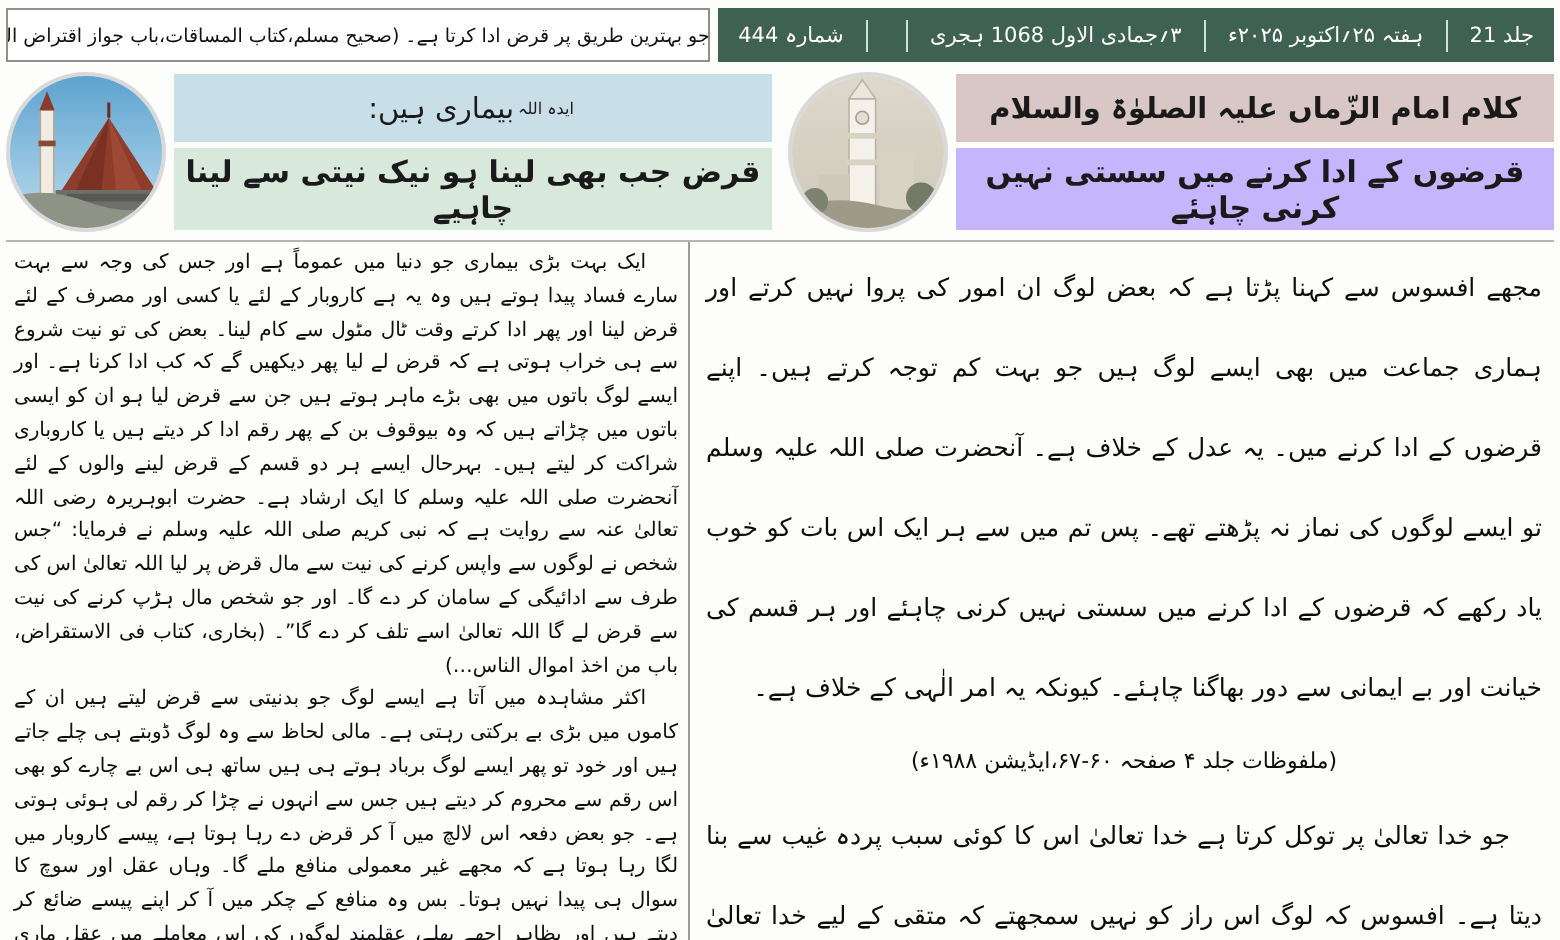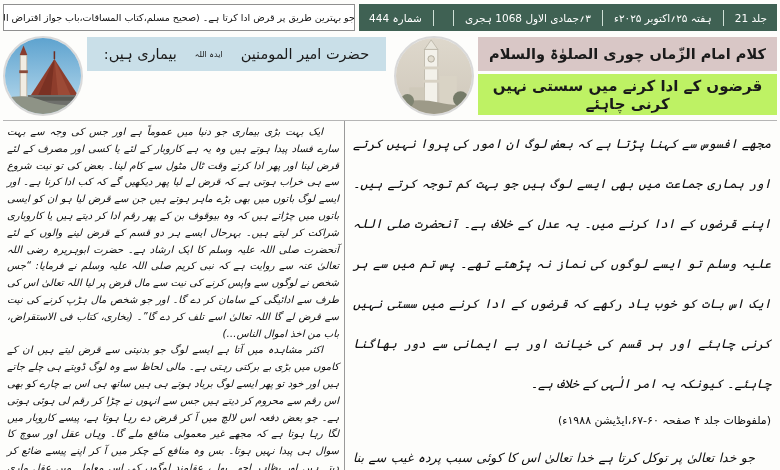"ایدہ اللہ" .sup-small { margin: 0 18px -> 0 2px }
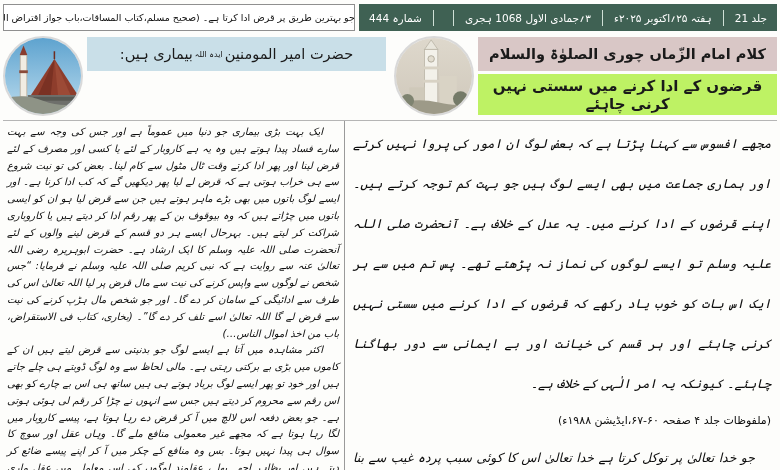"حضرت امیر المومنین" span { html: <span>حضرت امیر المومنین</span> -> none }
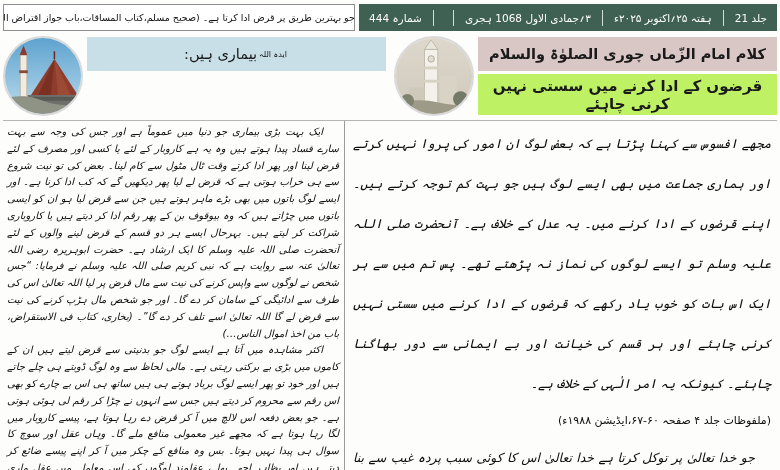"کلام امام الزّماں چوری الصلوٰۃ" div.bar { text: چوری -> علیہ }
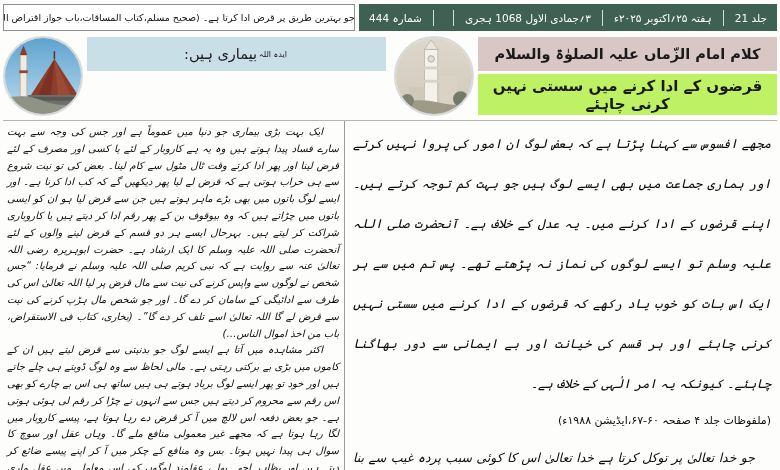"قرض جب بھی لینا ہو" div.bar { html: none -> <div>قرض جب بھی لینا ہو نیک نیتی سے لینا چاہیے</div> }
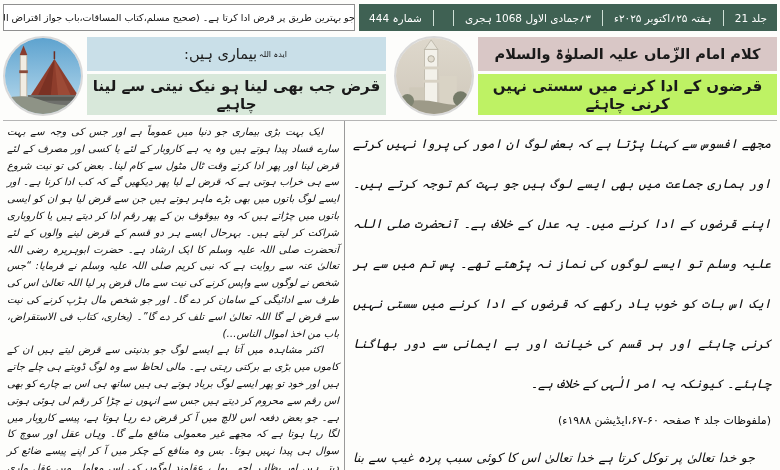"قرضوں کے ادا کرنے میں" .right-header .bar.subtitle { background: #bef264 -> #c4b5fd }
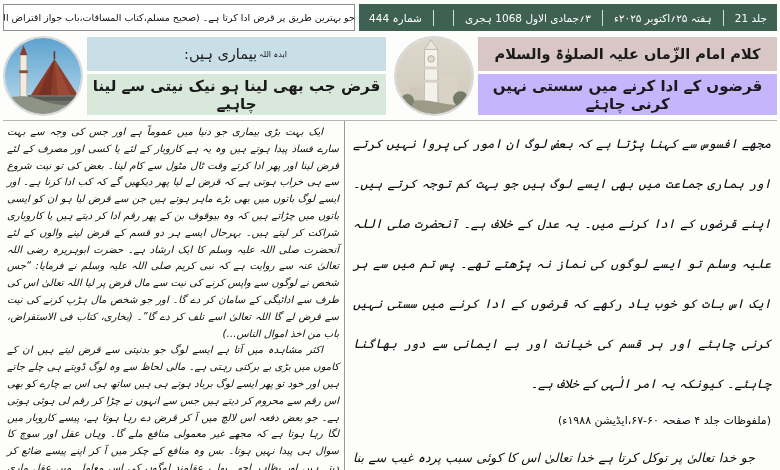"ایک بہت بڑی بیماری جو" p.para { font-style: italic -> none }
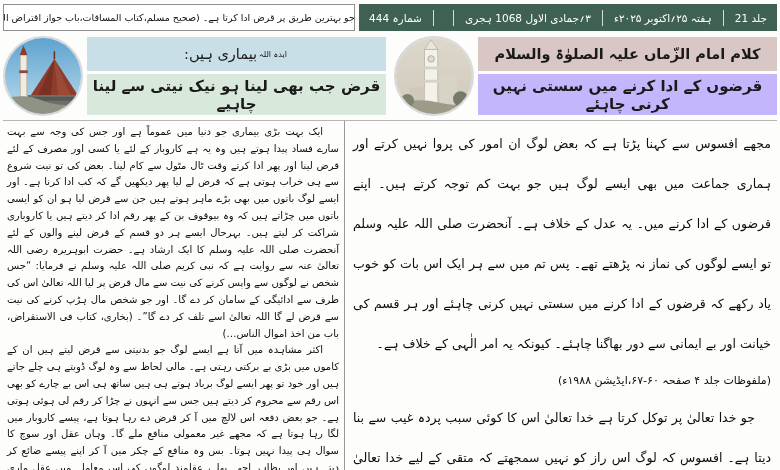"(ملفوظات جلد ۴ صفحہ ۶۰-۶۷،ایڈیشن" .citation { text-align: right -> center }
